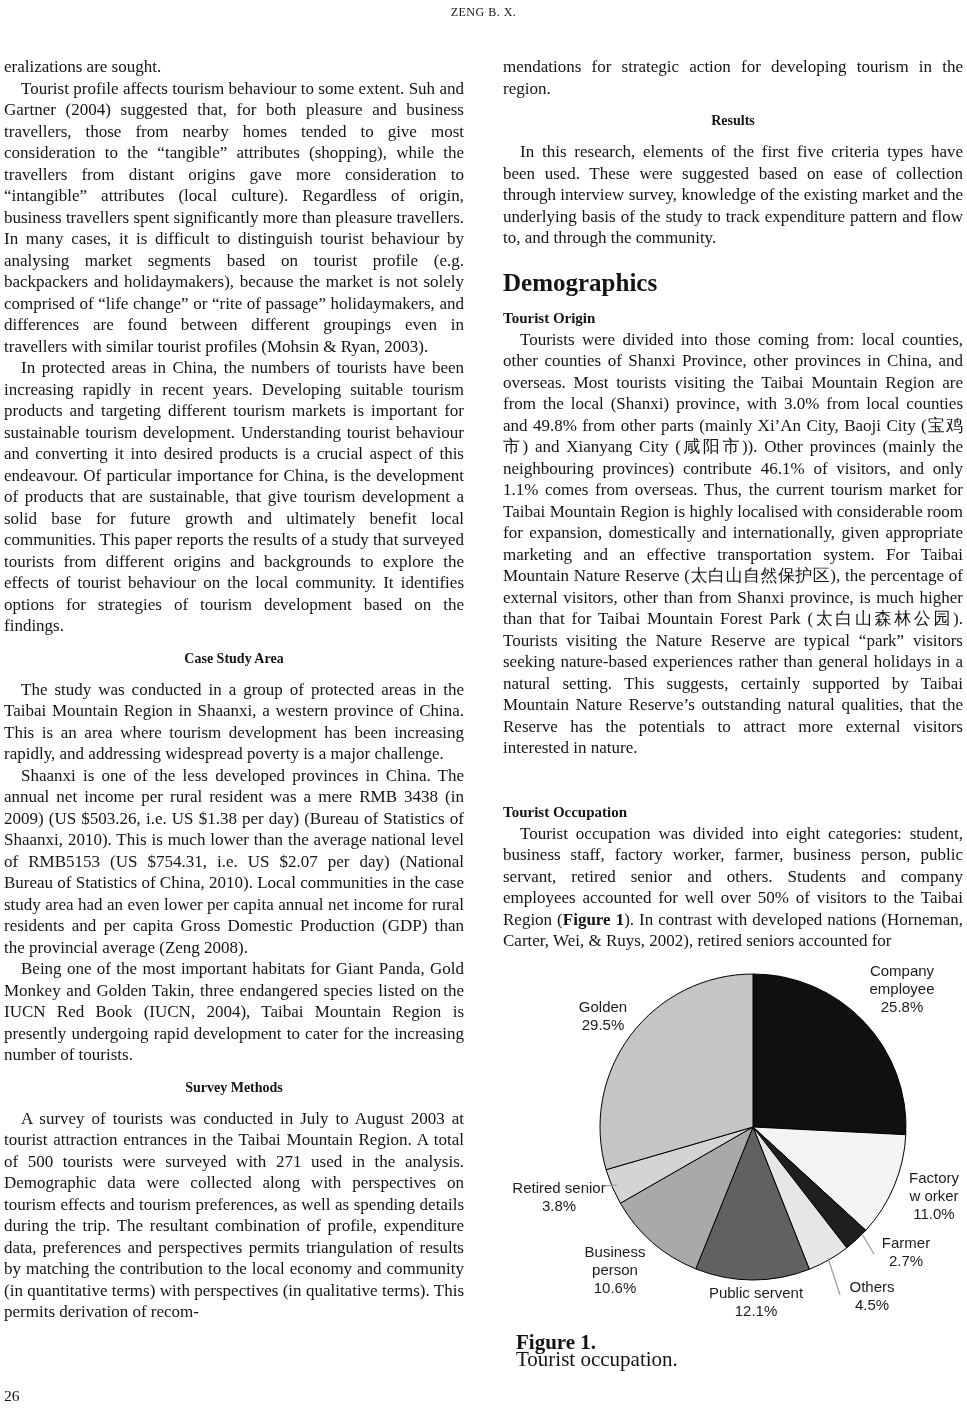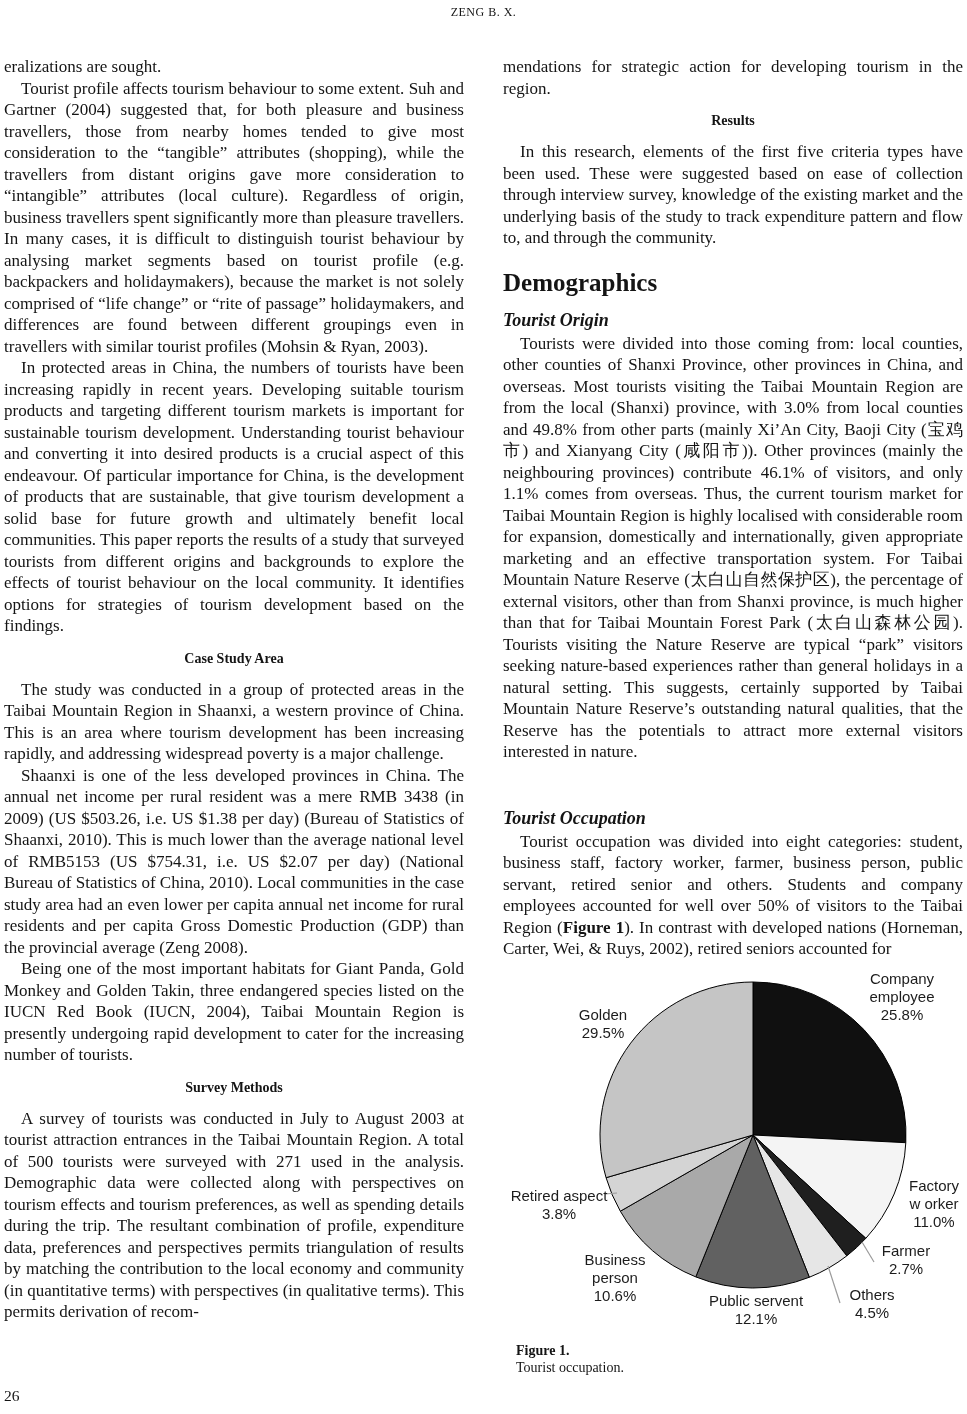"Tourist Origin" .h-sub { font-size: 18px -> 15px; font-style: italic -> none }
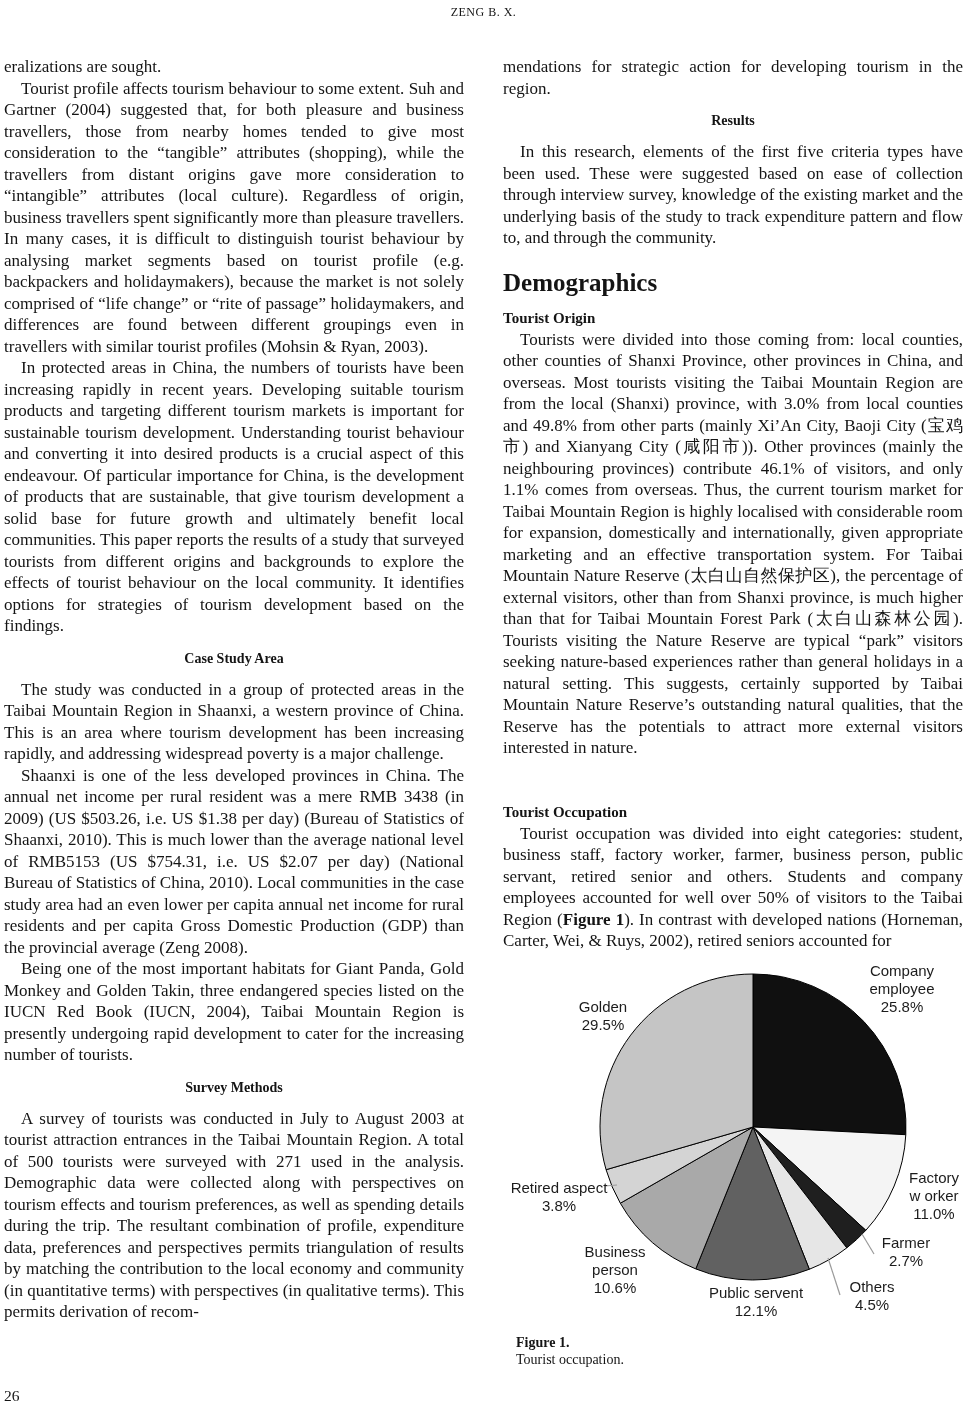"Retired aspect" span { text: aspect -> senior }
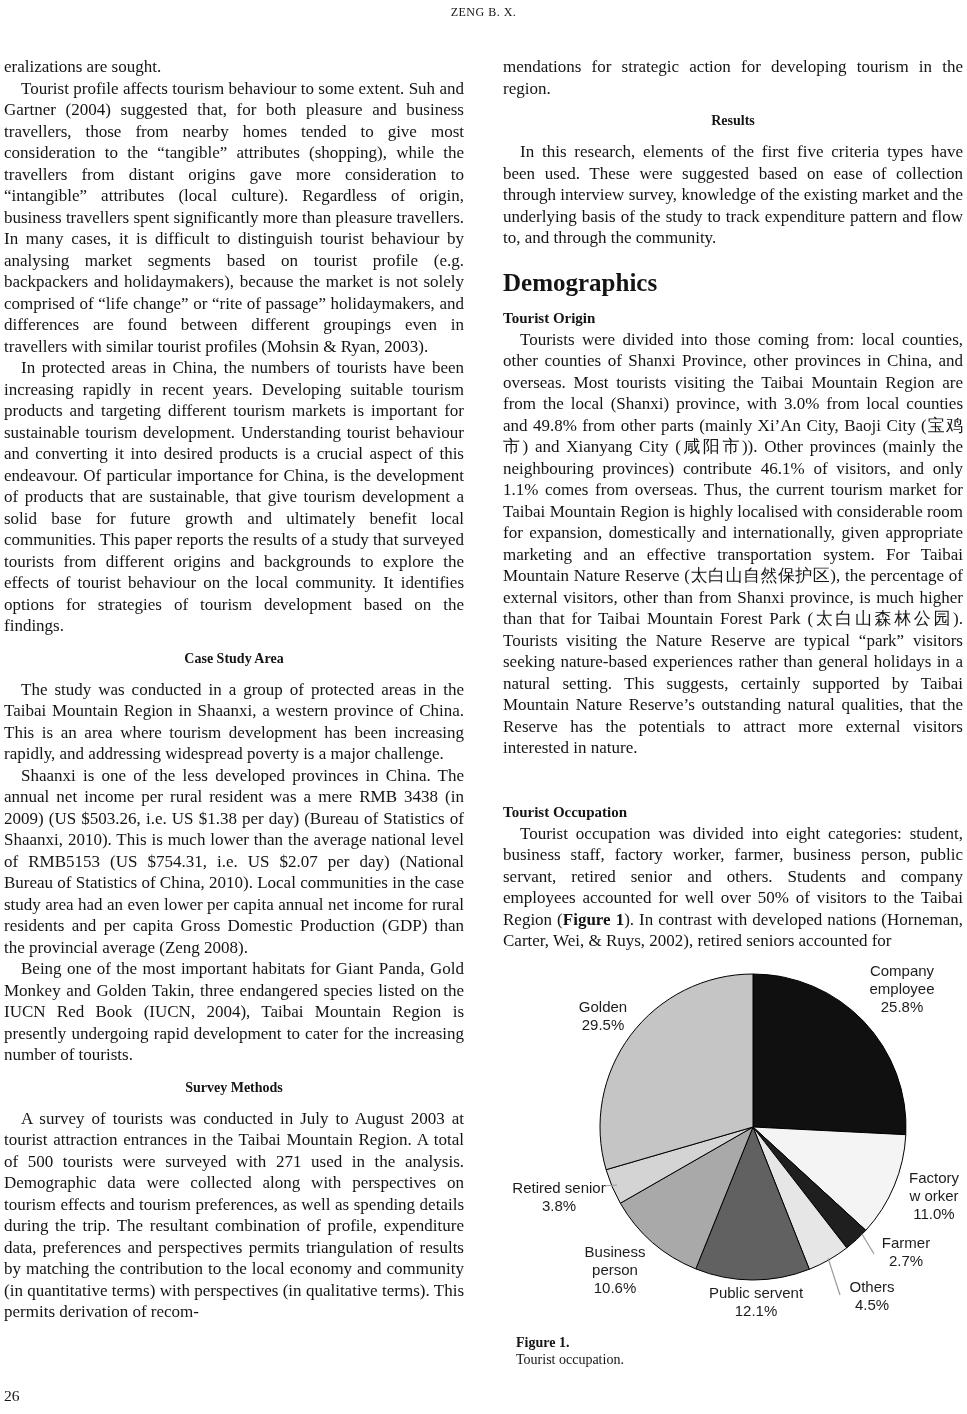"Figure 1." .caption { font-size: 14px -> 21px }
